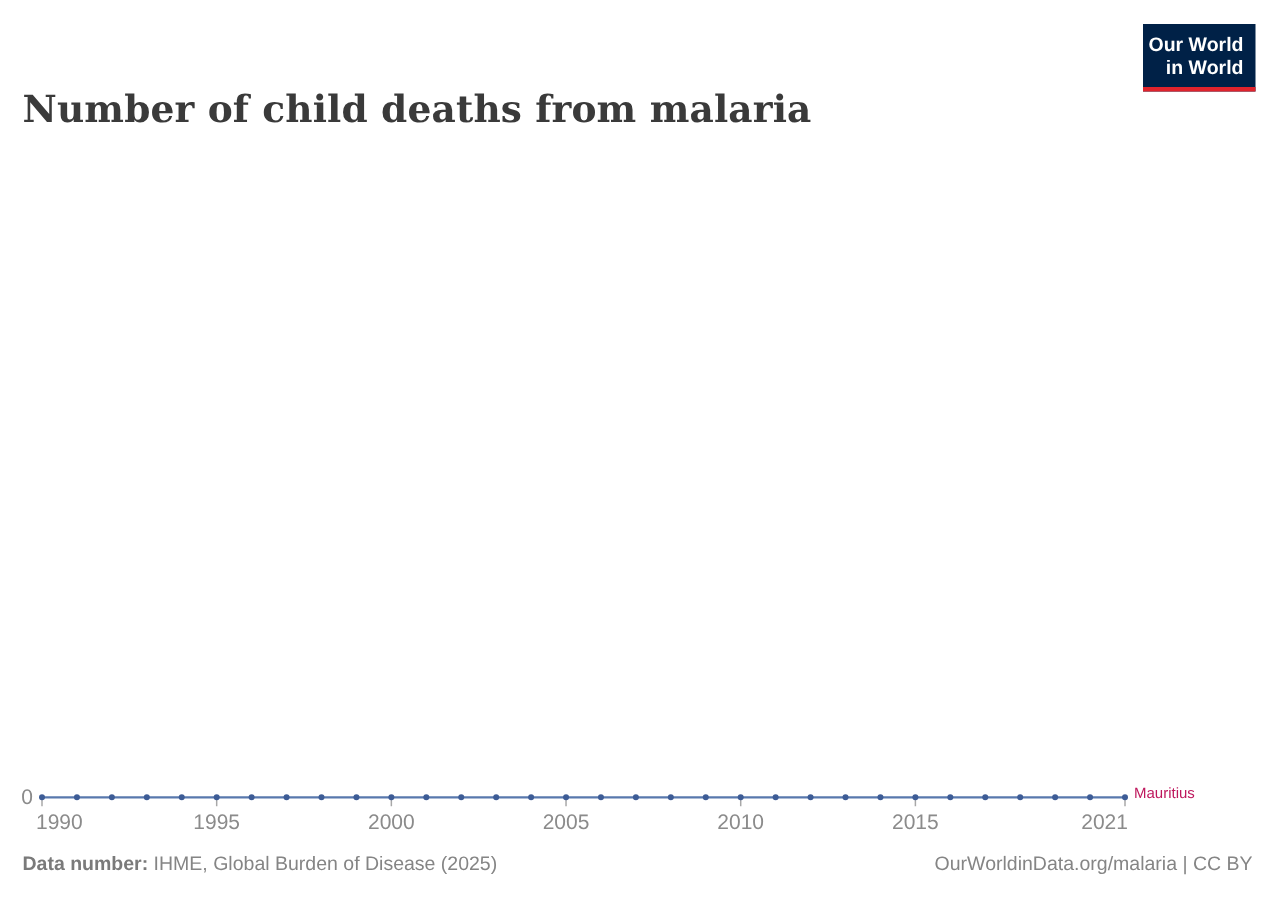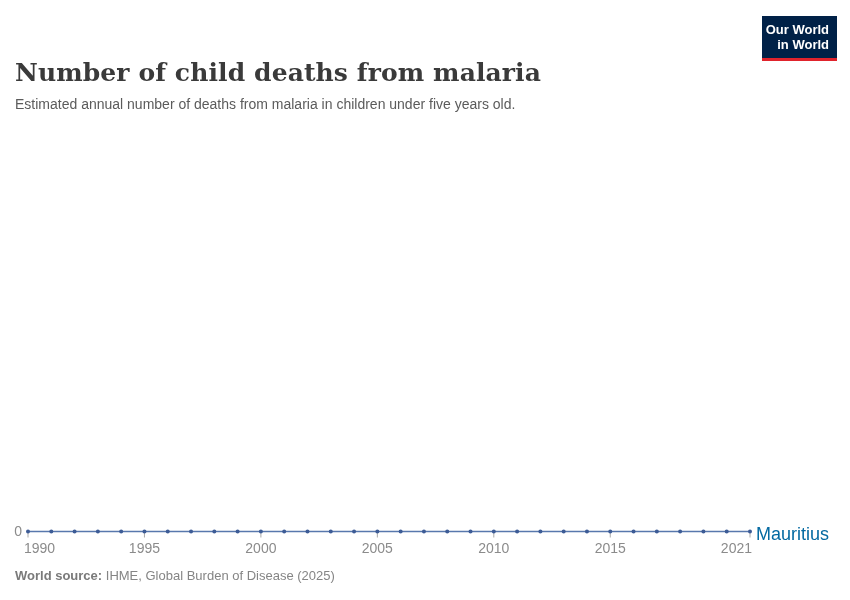"Estimated annual number of deaths" div.subtitle { html: <div>Estimated annual number of deaths from malaria in children under five years old.</div> -> none }
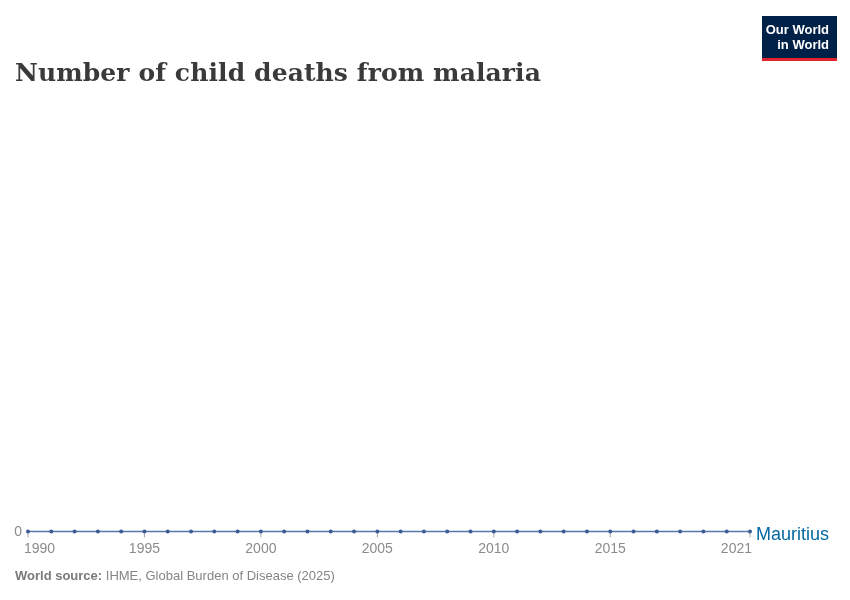"Mauritius" .entity-label { color: #0369a1 -> #be185d; font-size: 18px -> 10px }
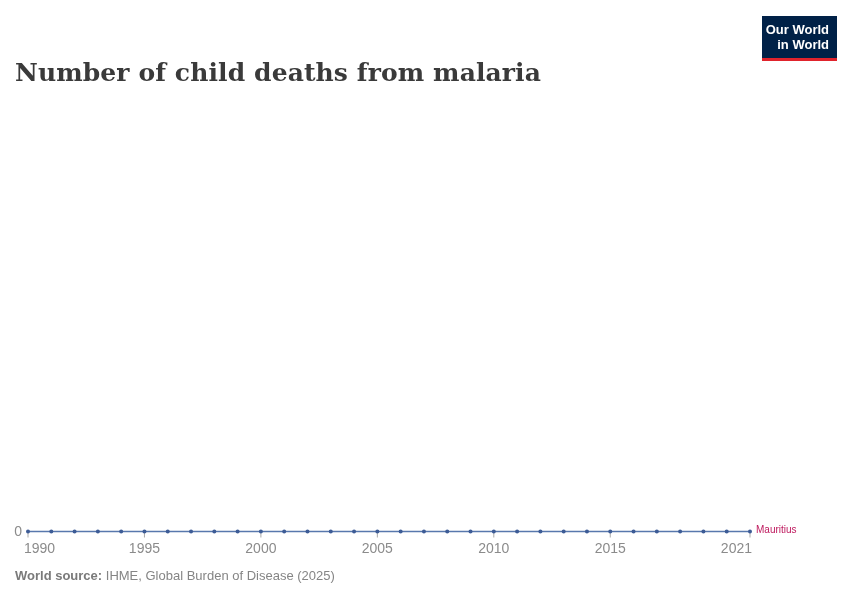"World source:" span.src-label { text: World source -> Data number }
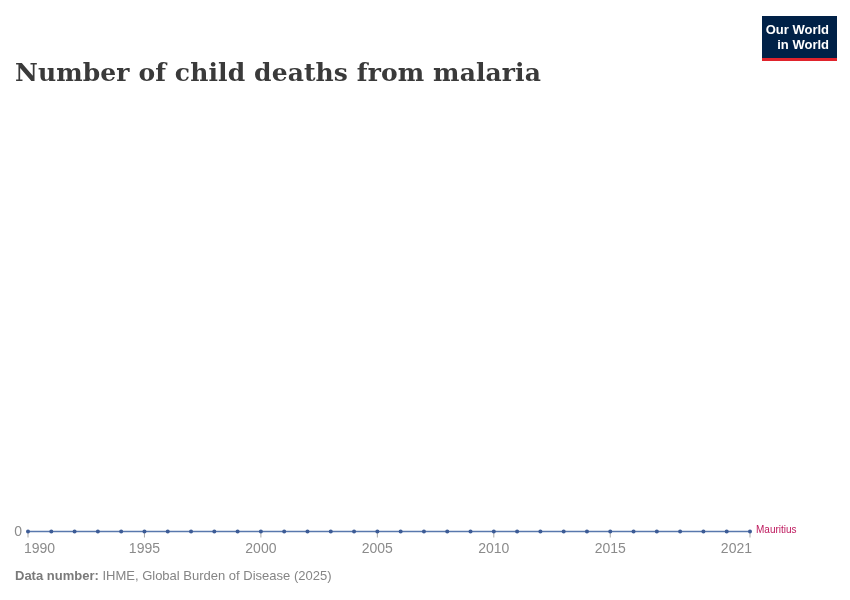"OurWorldinData.org/malaria | CC BY" div { html: none -> <div>OurWorldinData.org/malaria | CC BY</div> }
